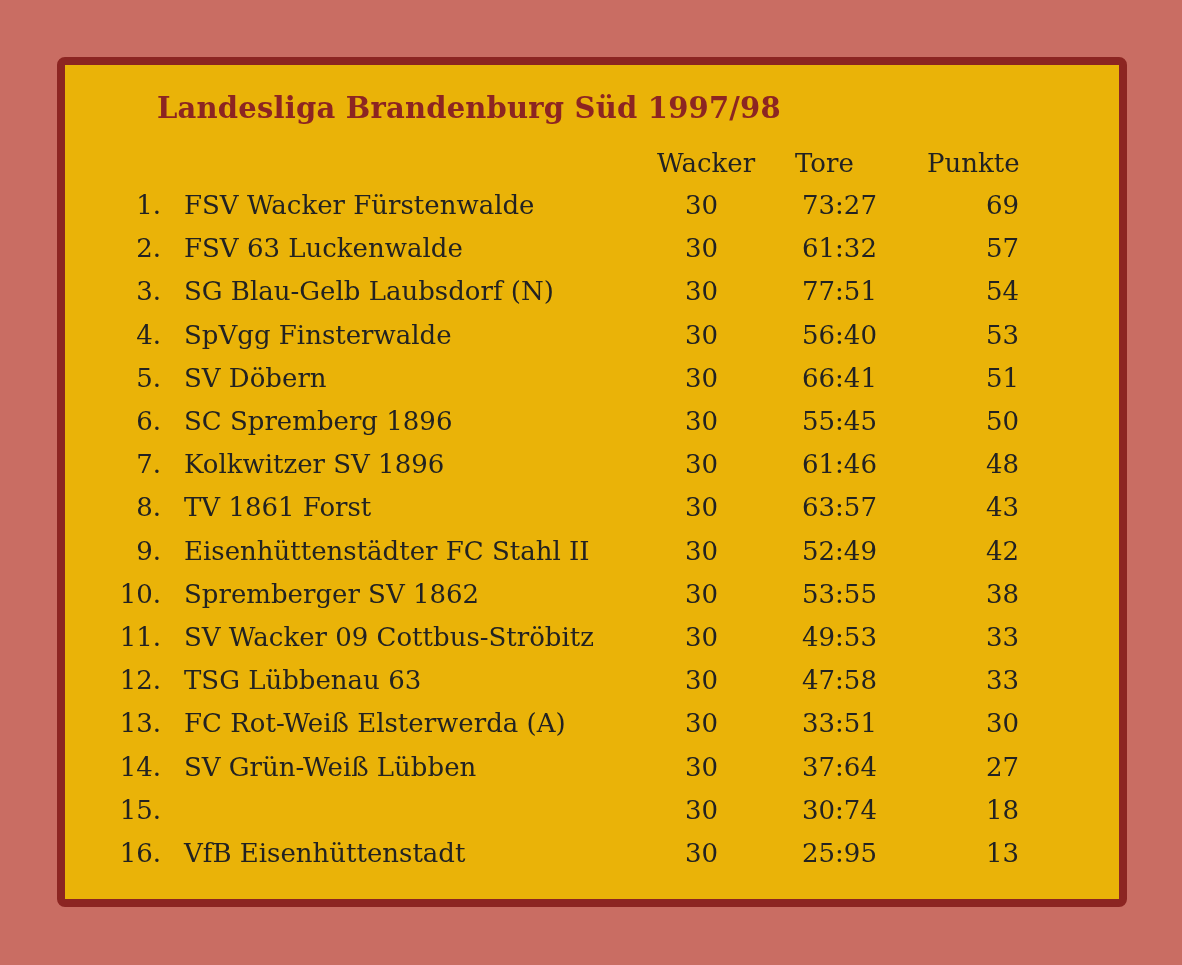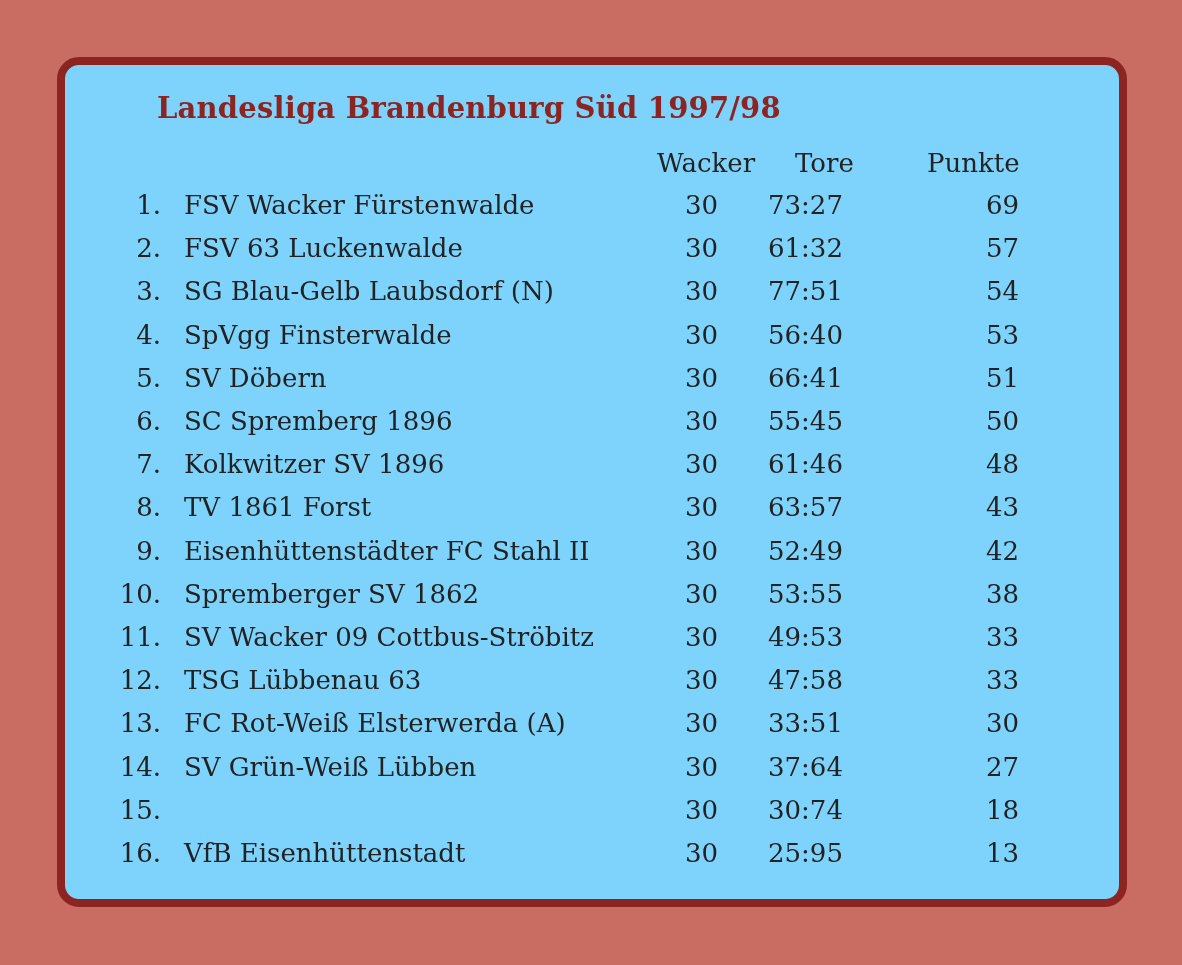"Landesliga Brandenburg Süd 1997/98" .card { background: #7dd3fc -> #eab308; border-radius: 22px -> 8px }
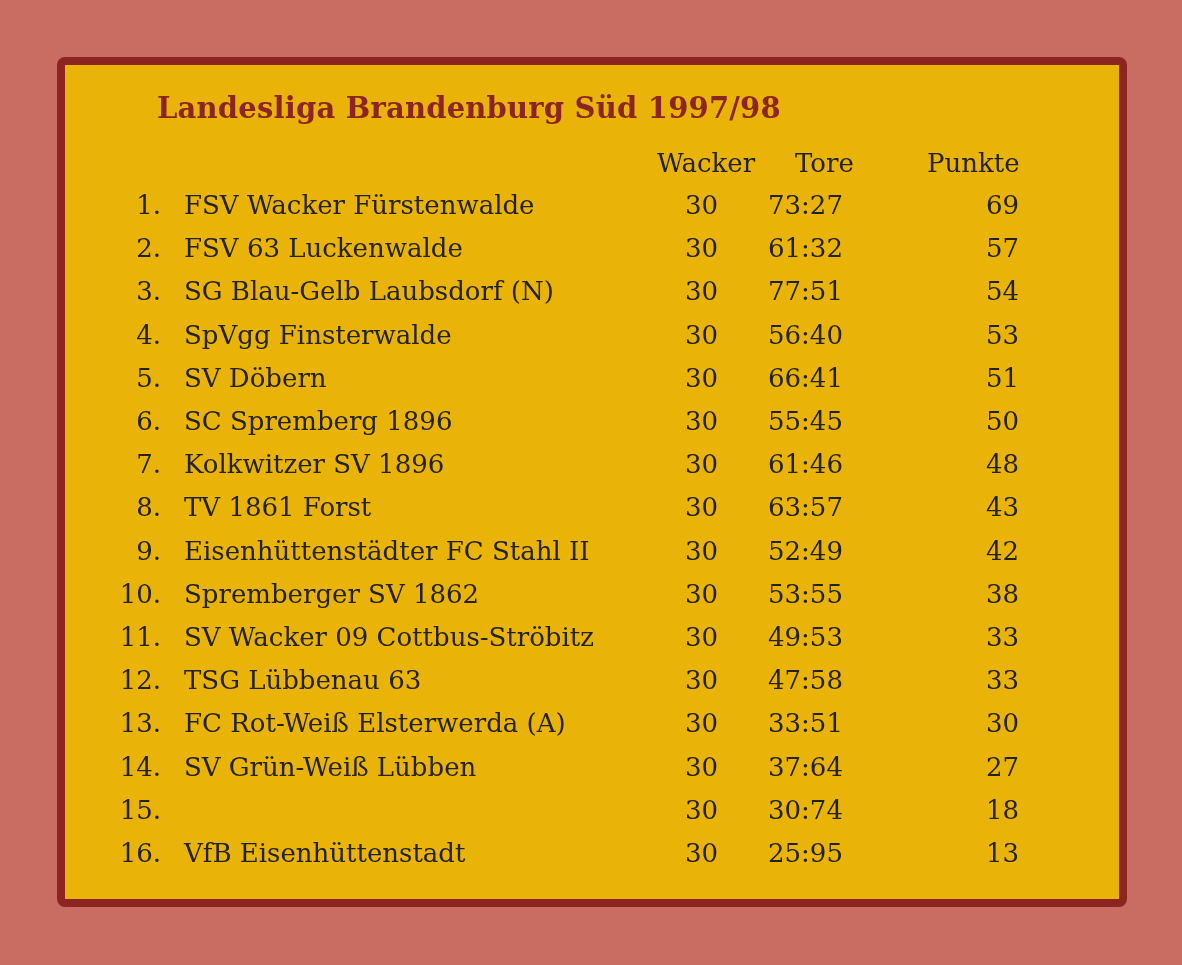"73:27" .to { left: 703px -> 737px }
